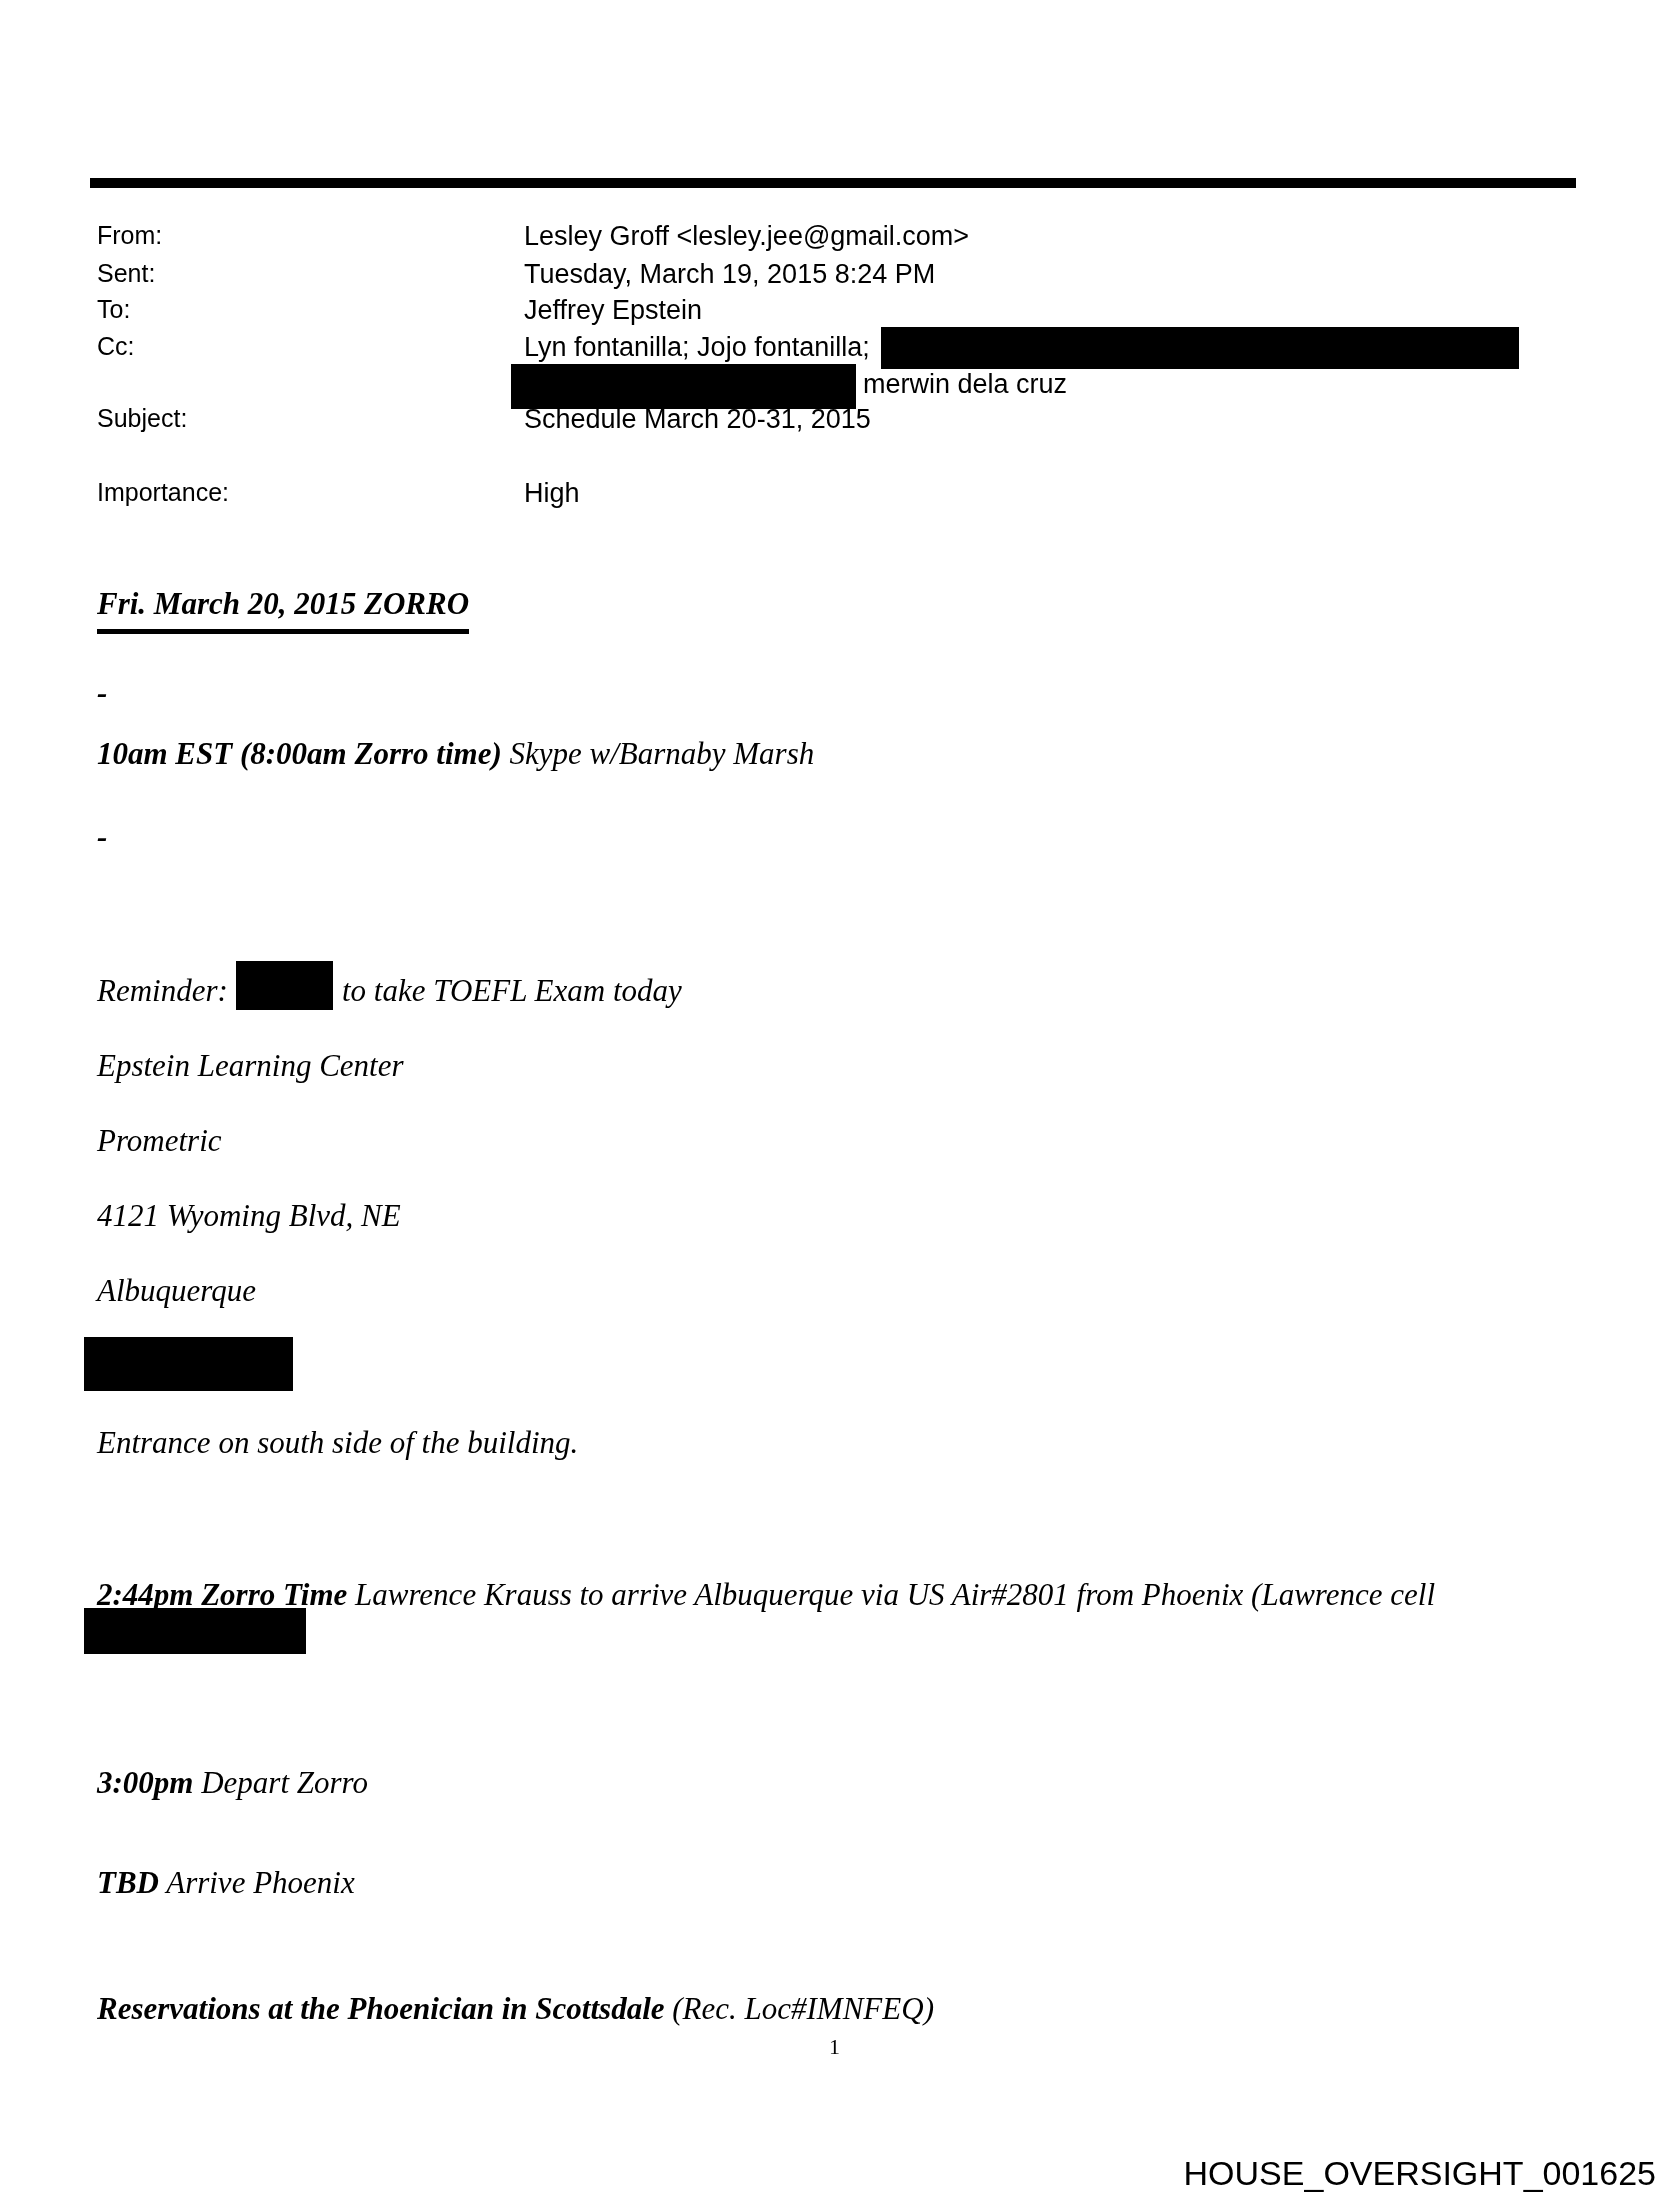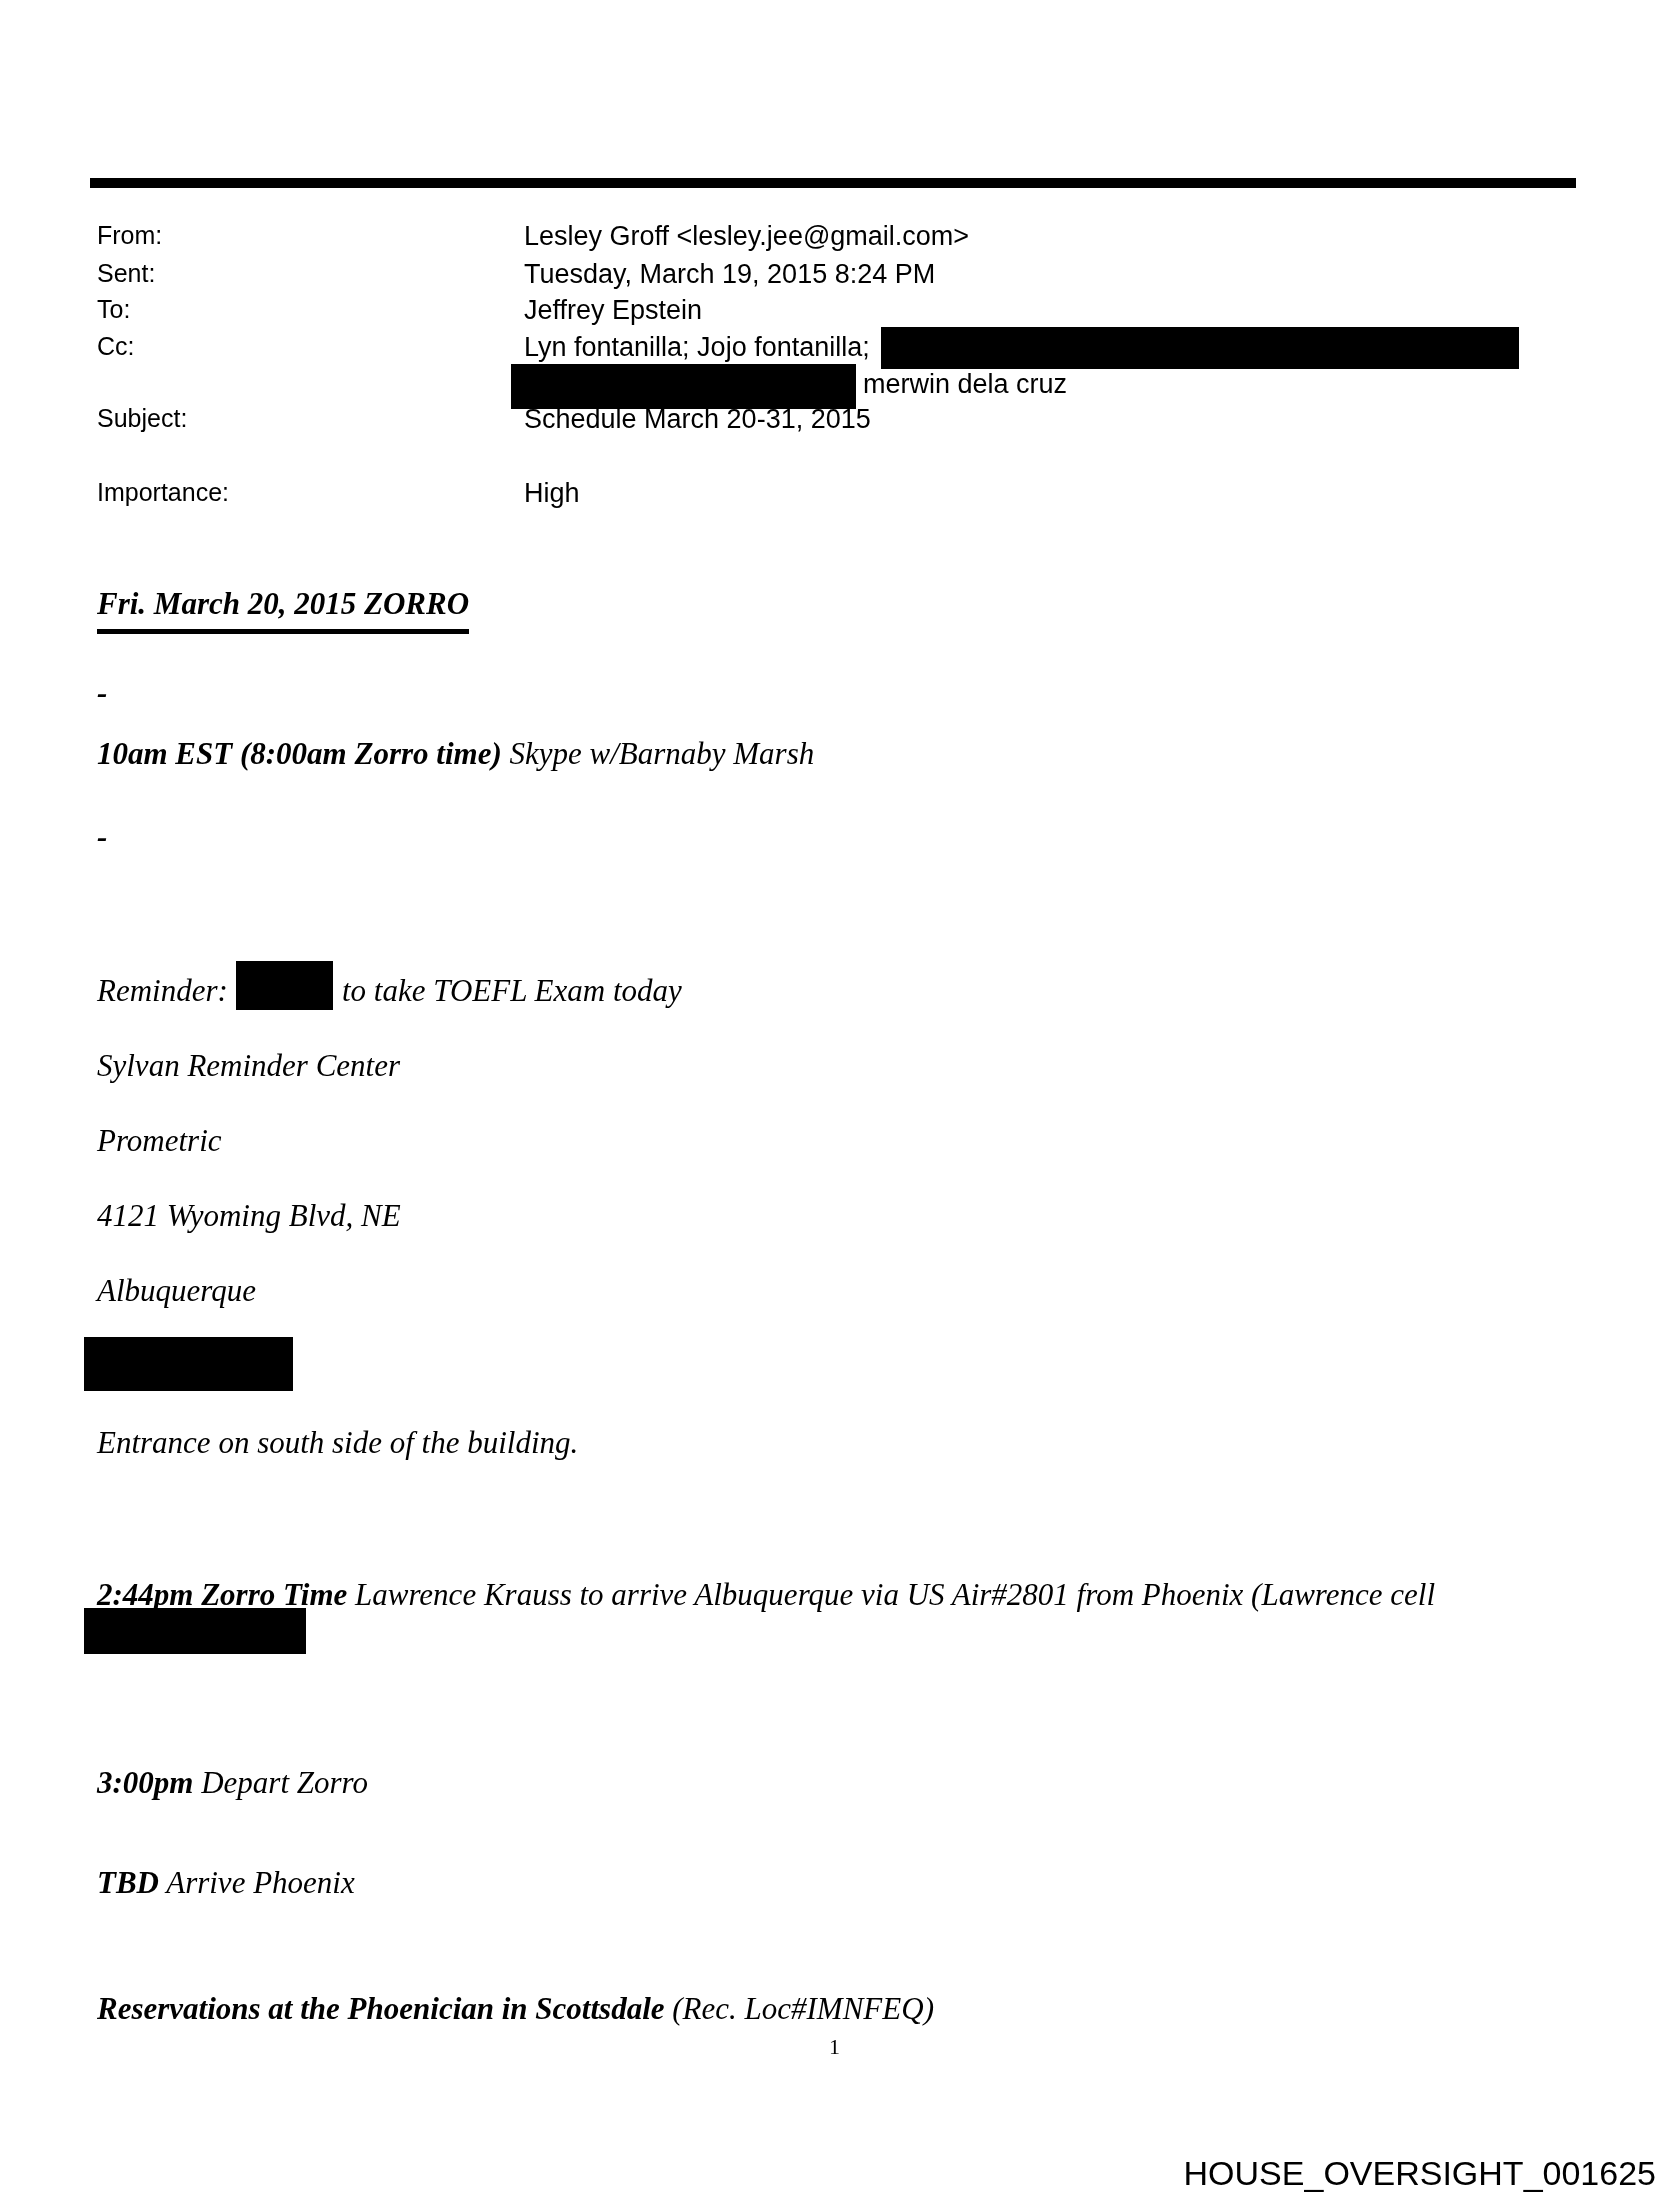"Sylvan Reminder Center" div.line { text: Sylvan Reminder -> Epstein Learning }
